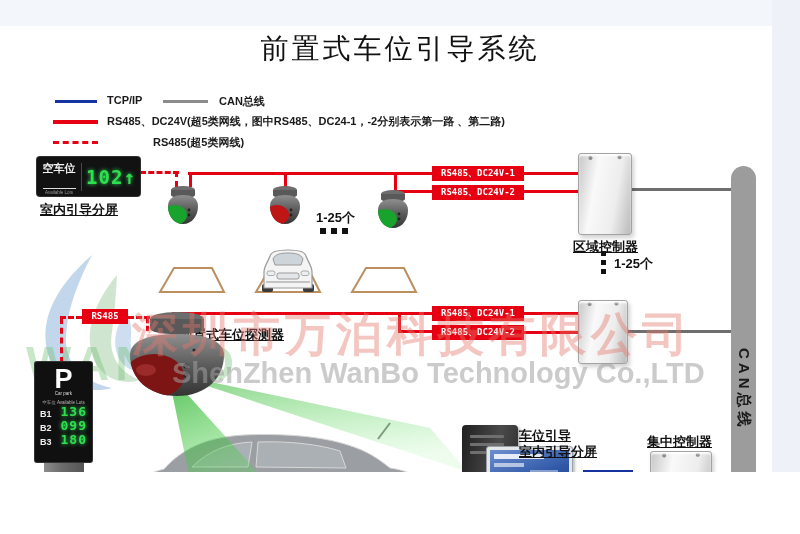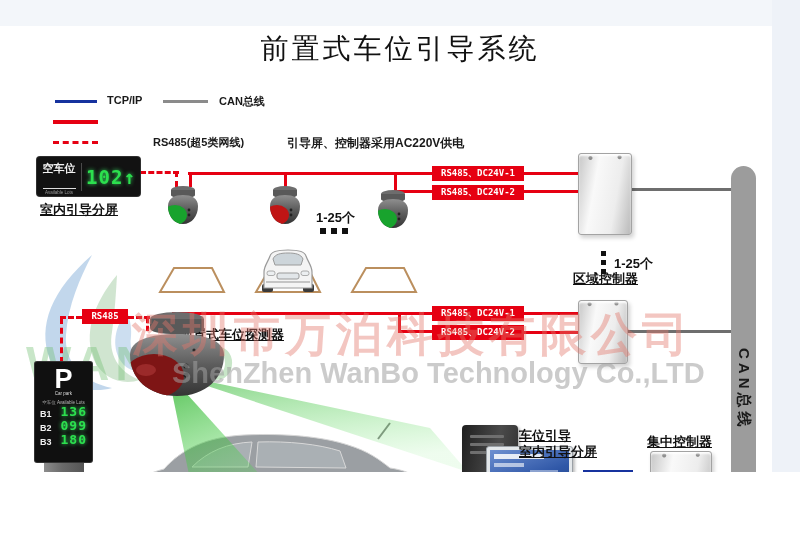"RS485、DC24V(超5类网线，图中RS485、DC24-1，-2分别表示第" div.abs { html: none -> <div>RS485、DC24V(超5类网线，图中RS485、DC24-1，-2分别表示第一路 、第二路)</div> }
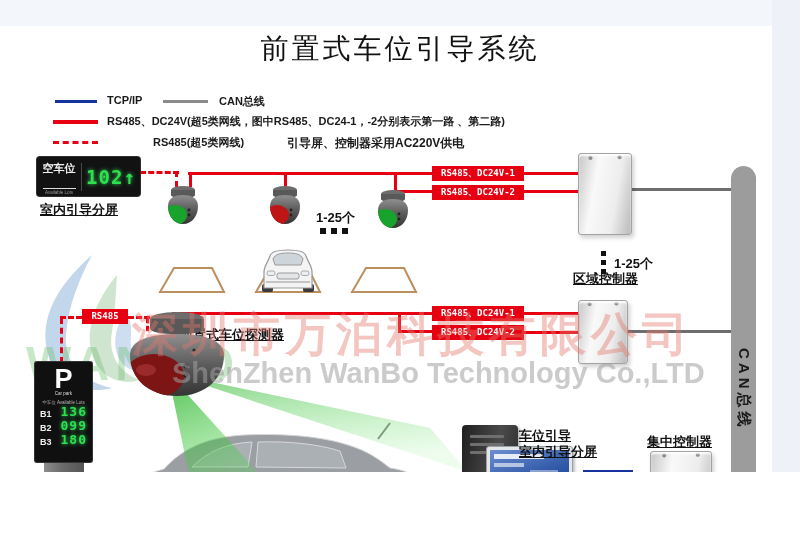"引导屏、控制器采用AC220V供电" div.abs { html: <div>引导屏、控制器采用AC220V供电</div> -> none }
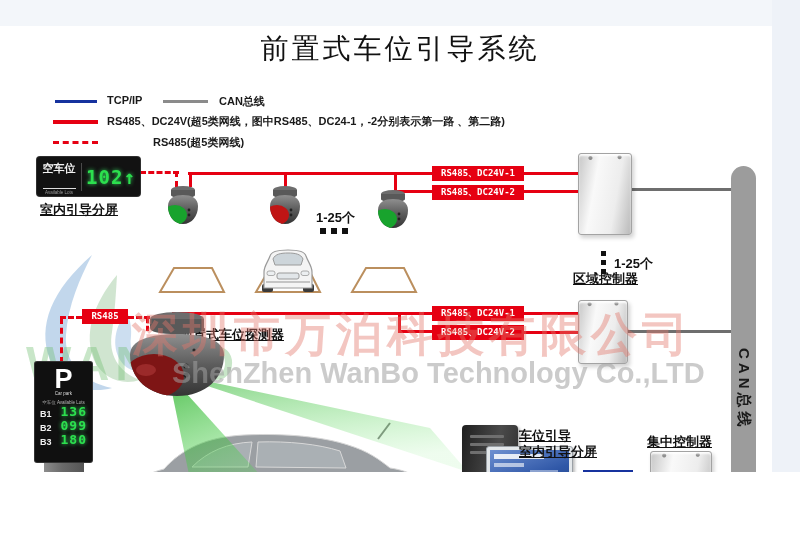"区域控制器" div.abs { margin-top: 32px -> none }
